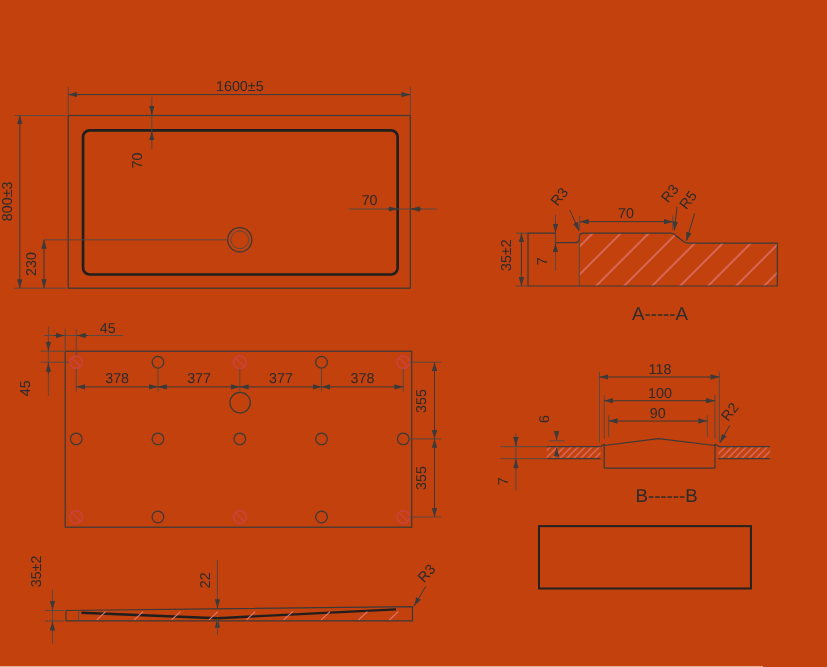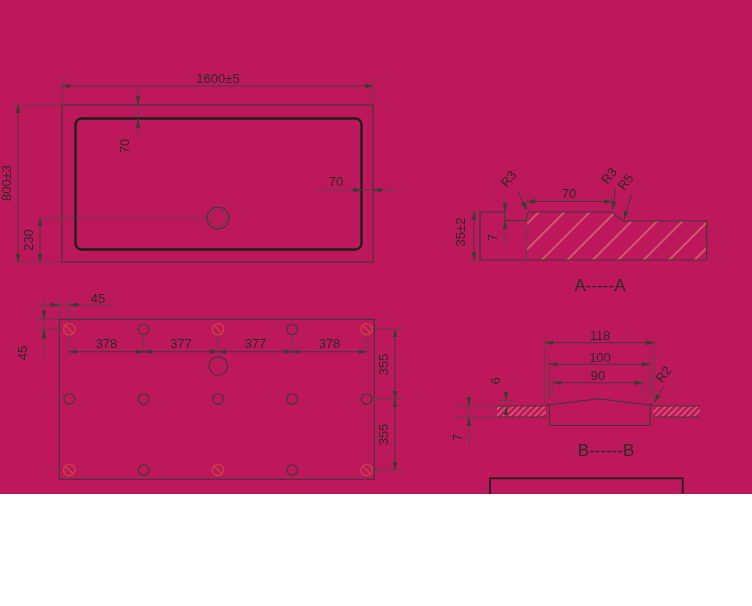"1600±5" .canvas { background: #be185d -> #c2410c; height: 494px -> 606px }
